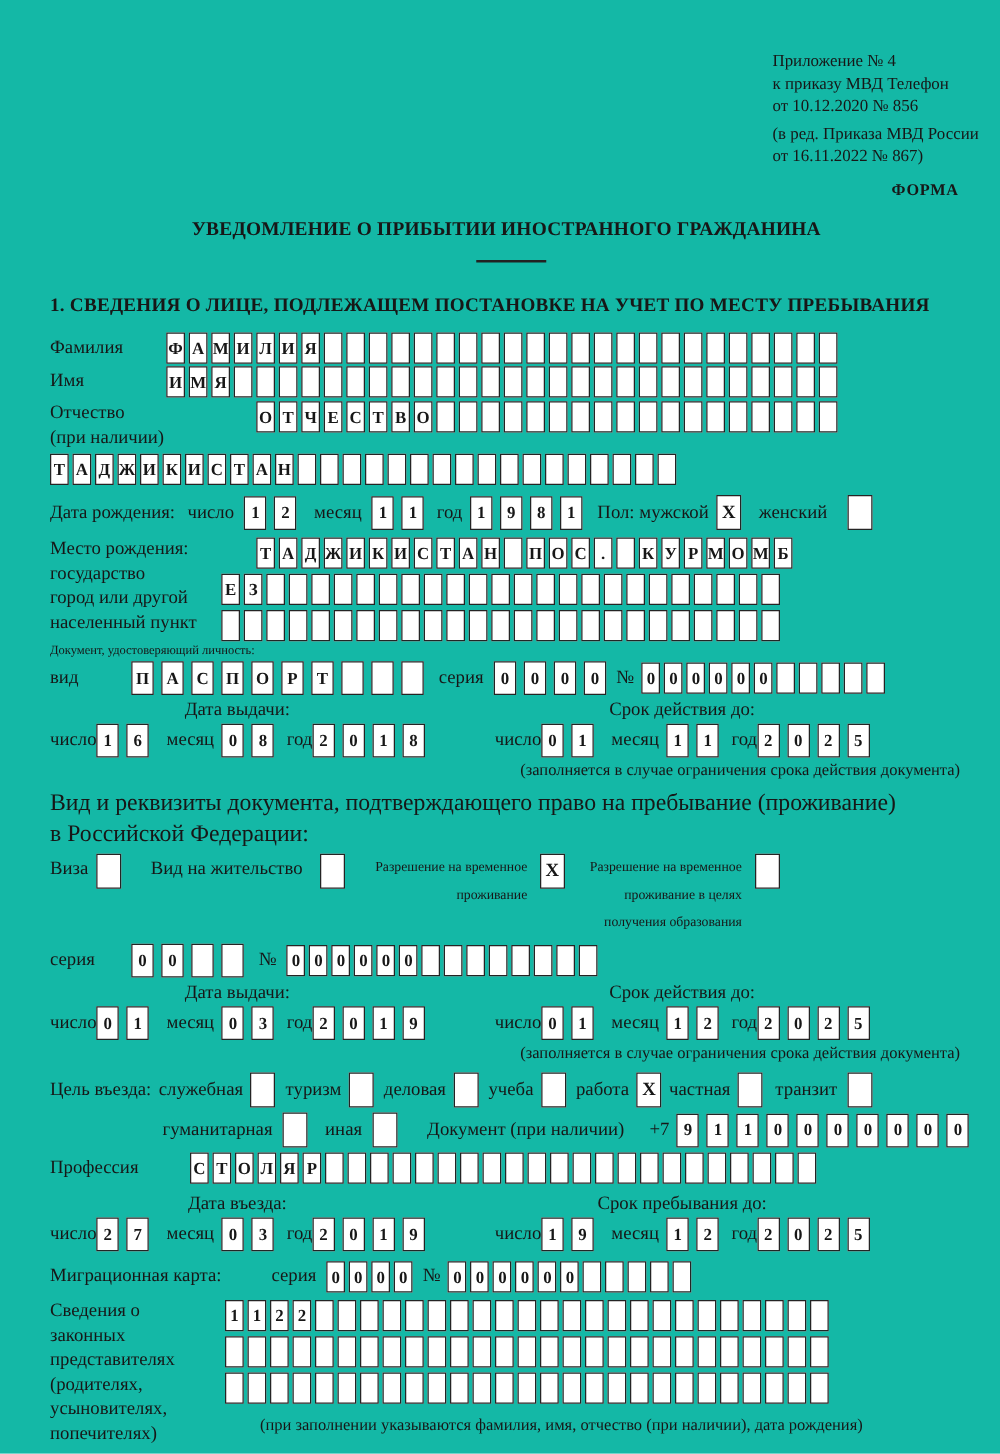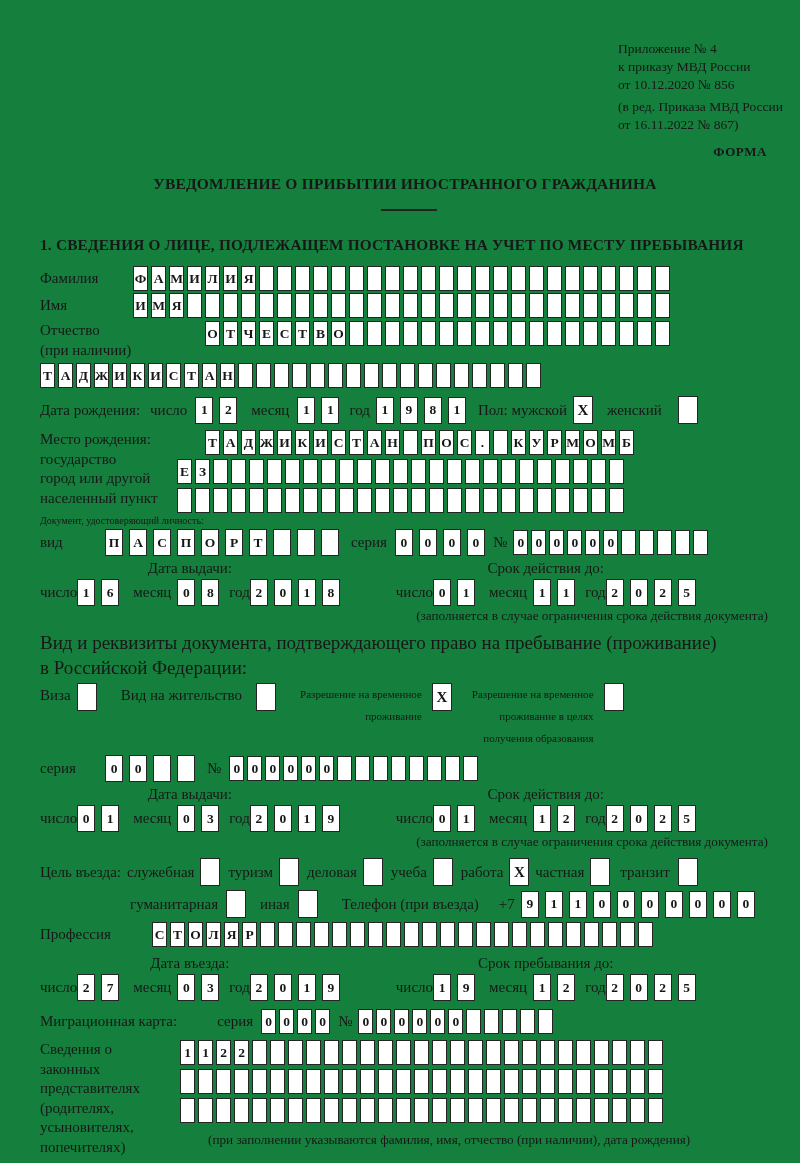"Приложение № 4" .page { background: #15803d -> #14b8a6 }
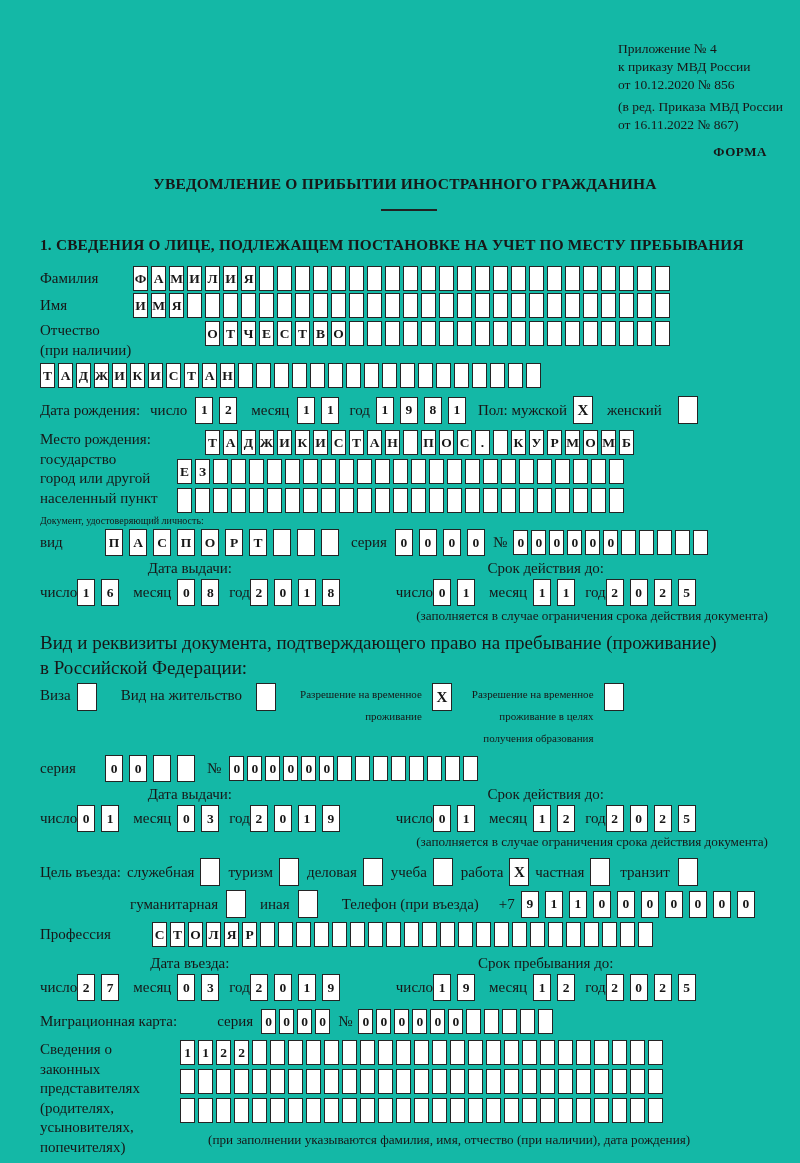"к приказу МВД России" div { text: России -> Телефон }
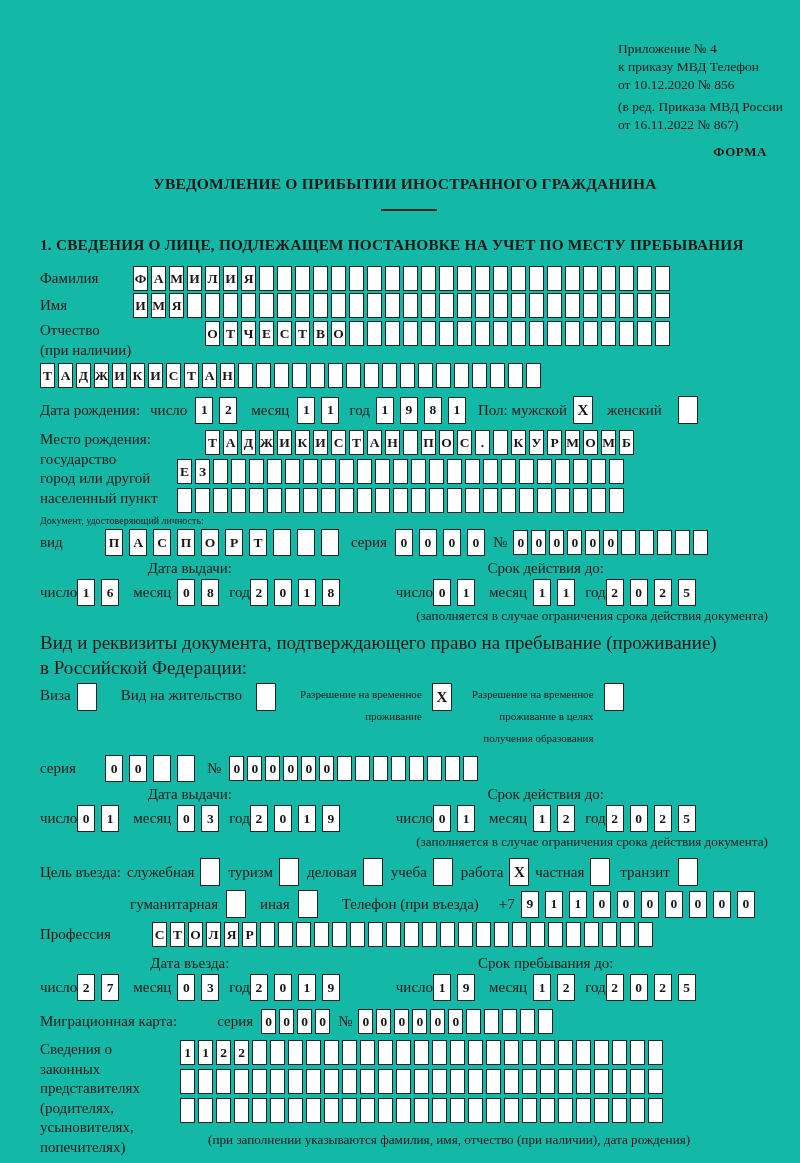"Телефон (при въезда)" span.lbl { text: Телефон (при въезда -> Документ (при наличии }
